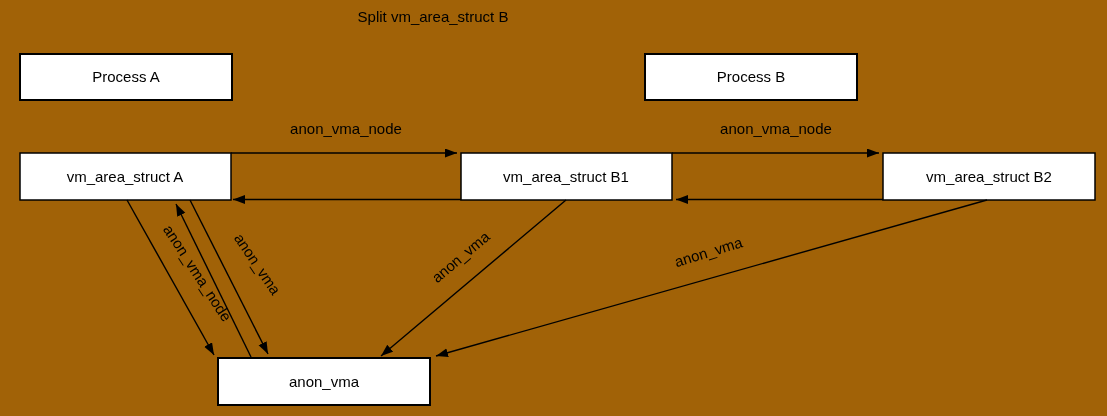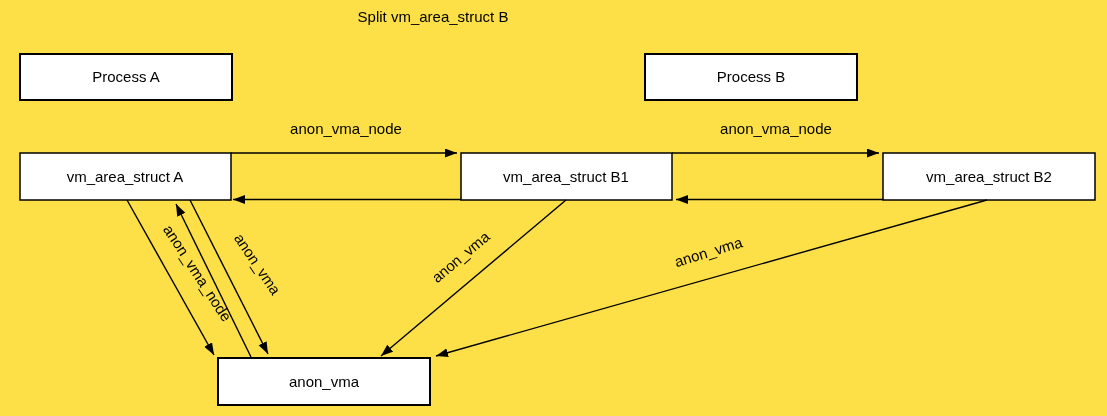"Split vm_area_struct B" .canvas { background: #fde047 -> #a16207 }
